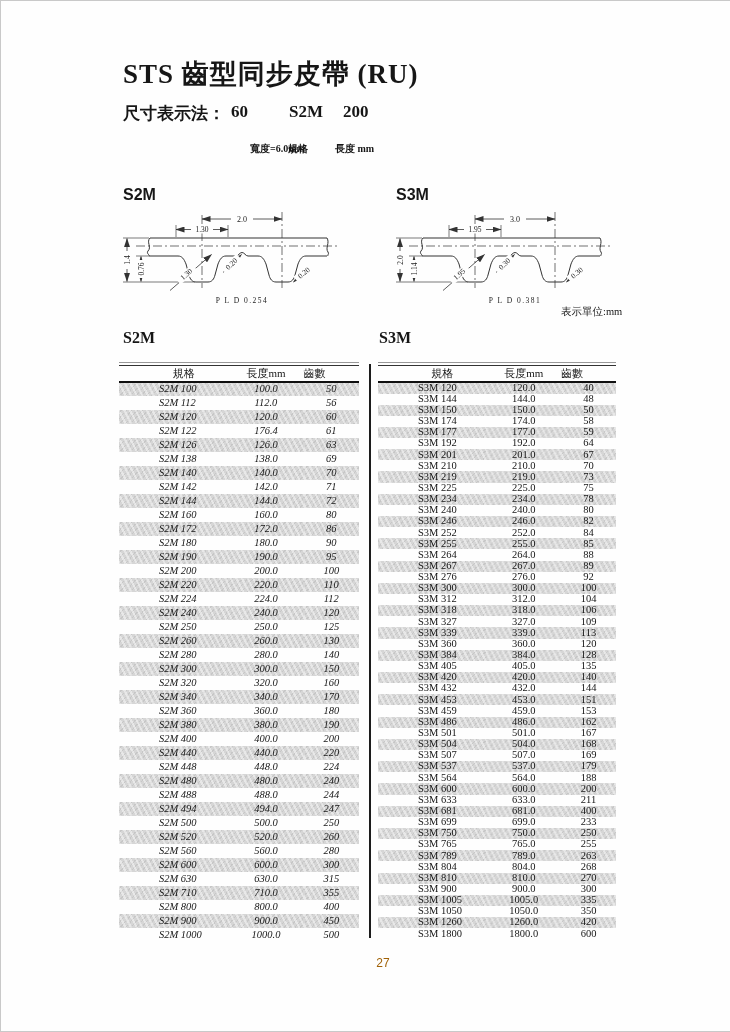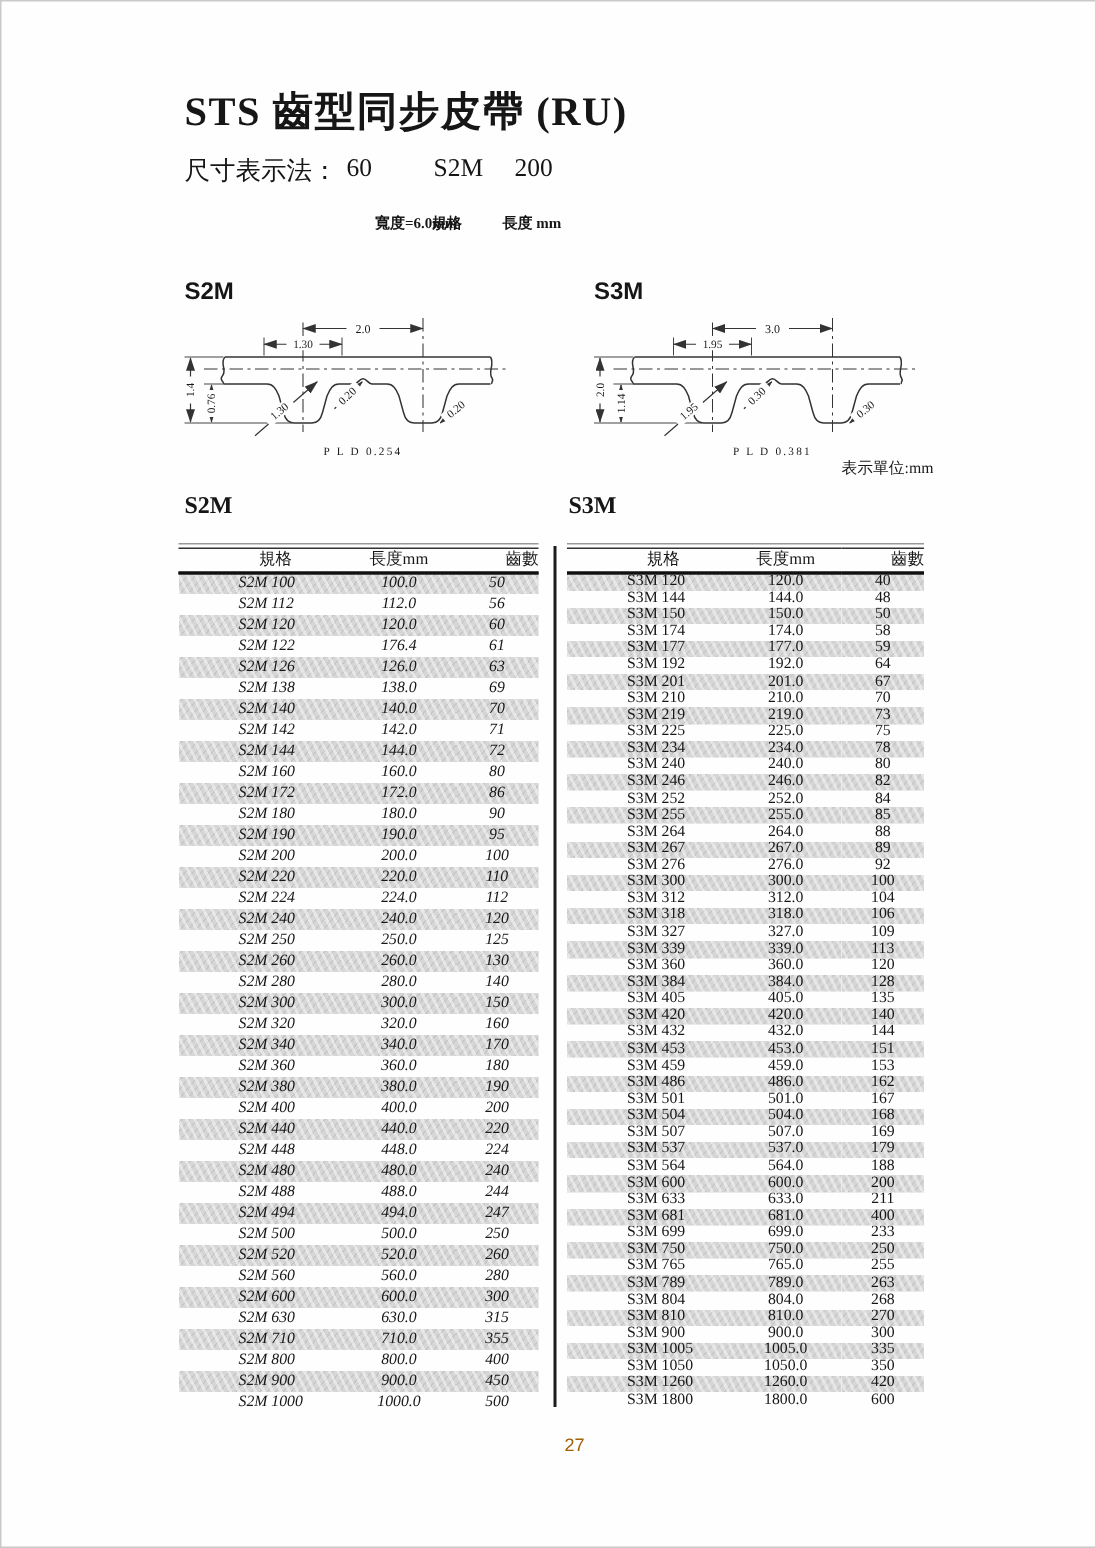"尺寸表示法：" .size-row { font-weight: normal -> bold }
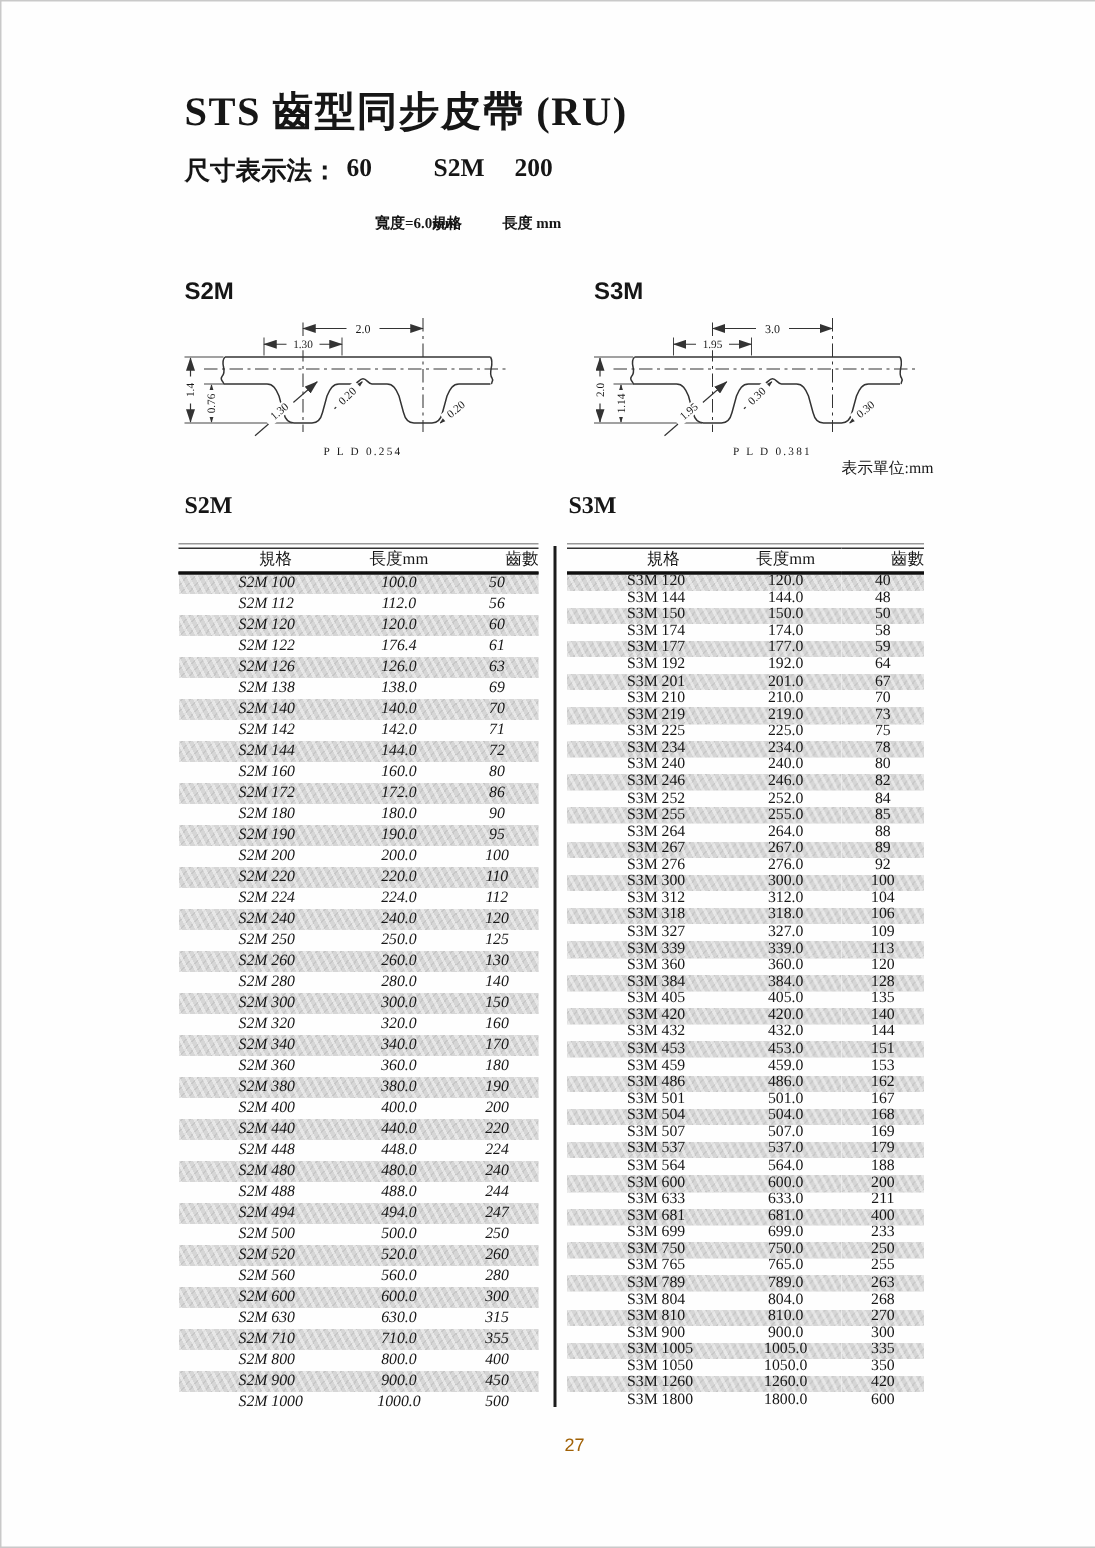"齒數" th.c2 { text-align: right -> left }
